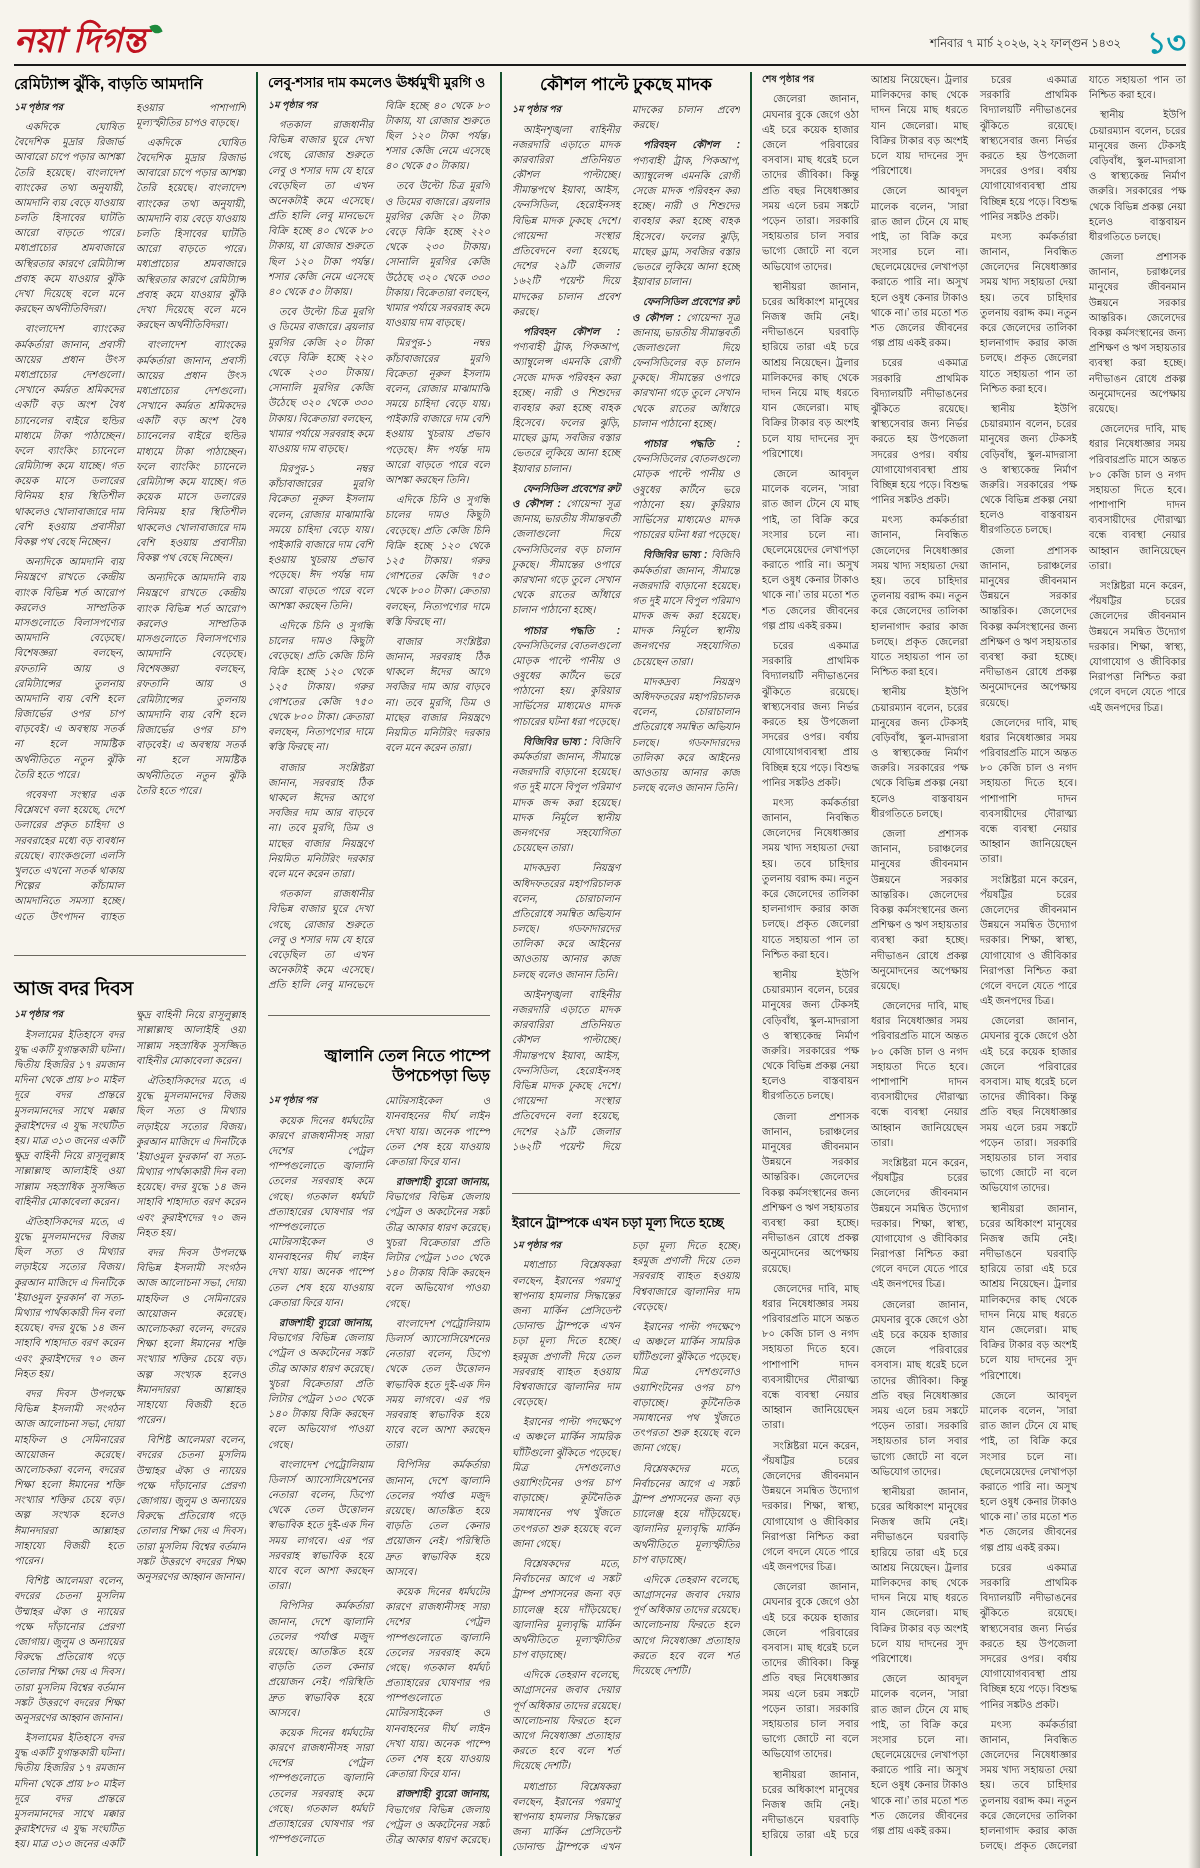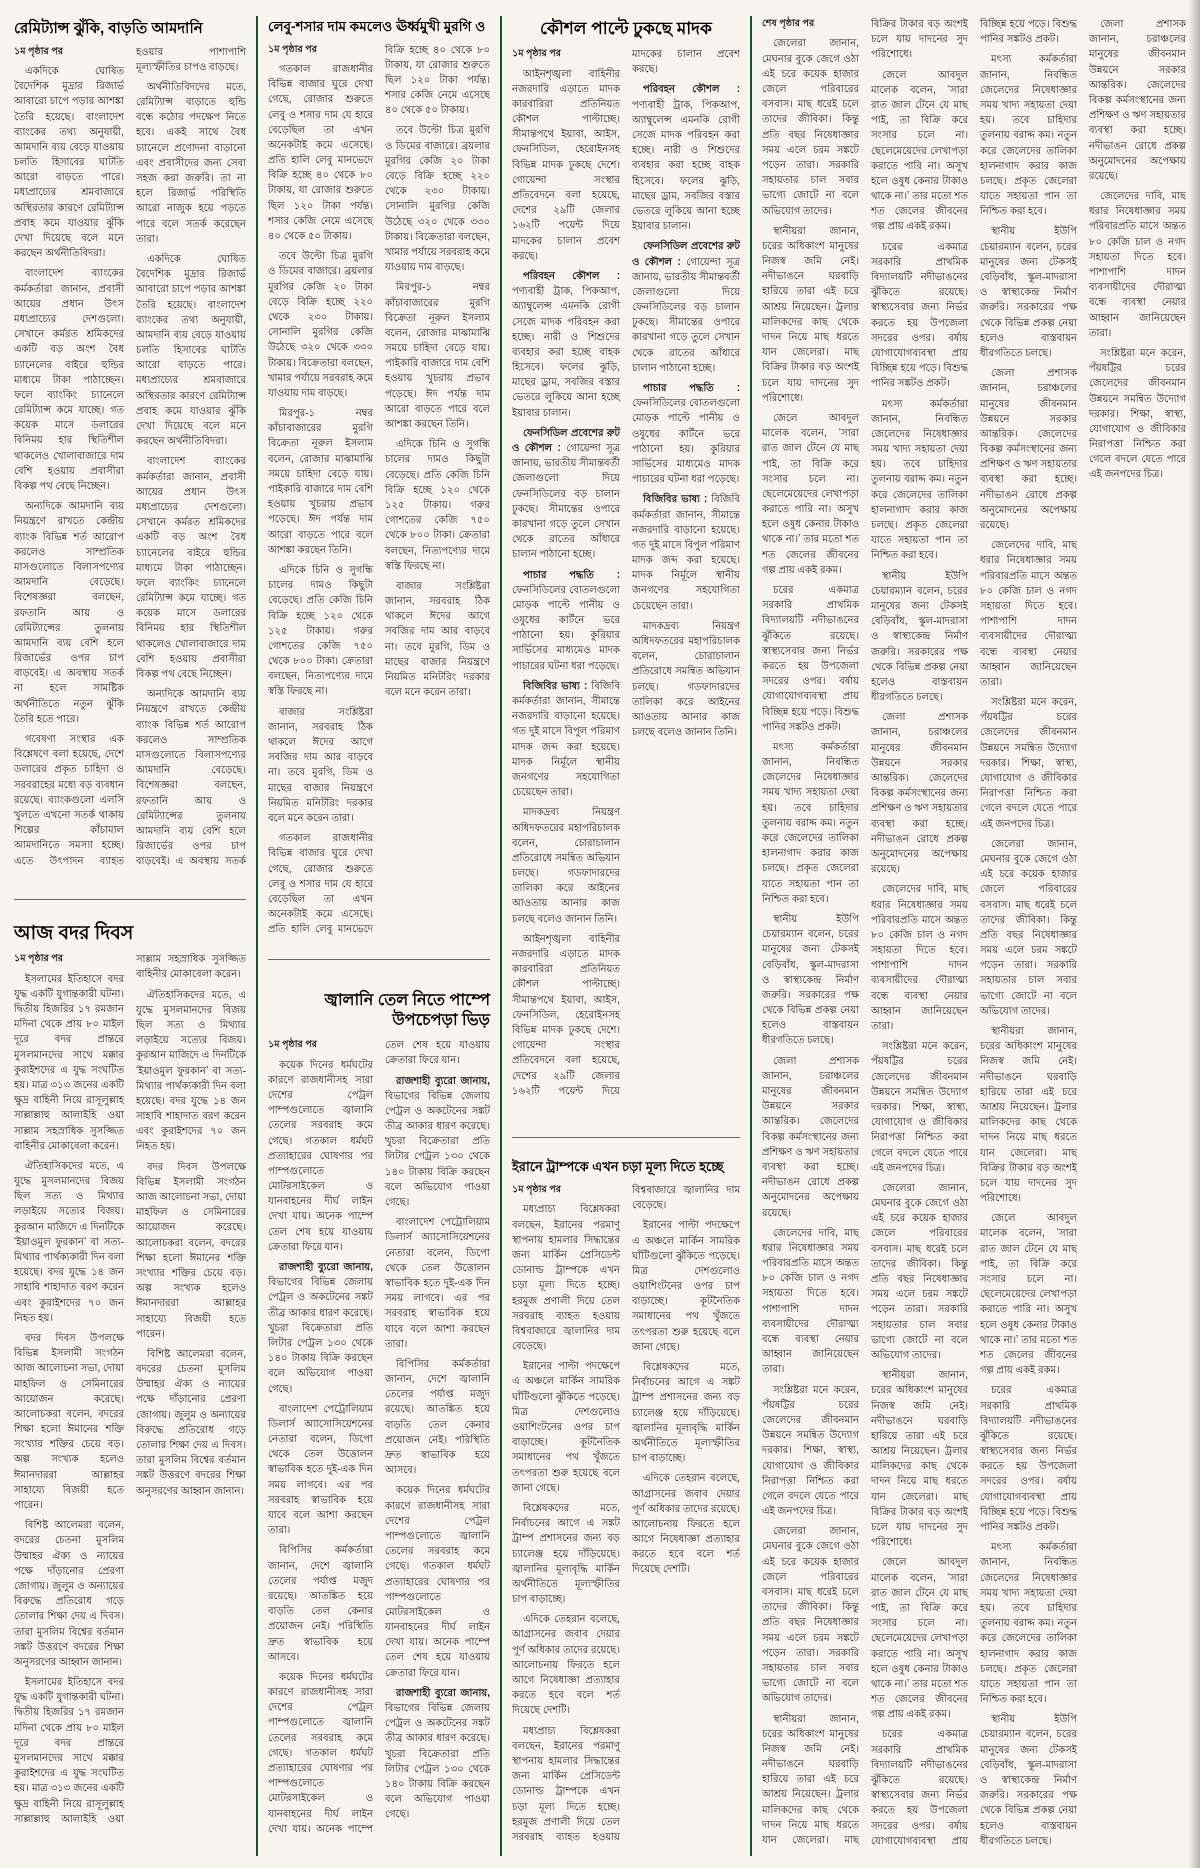"নয়া দিগন্ত" header.masthead { html: none -> <header> <div> <span>নয়া দিগন্ত</span><span></span> </div> <div>শনিবার ৭ মার্চ ২০২৬, ২২ ফাল্গুন ১৪৩২</div> <div>১৩</div> </header> }
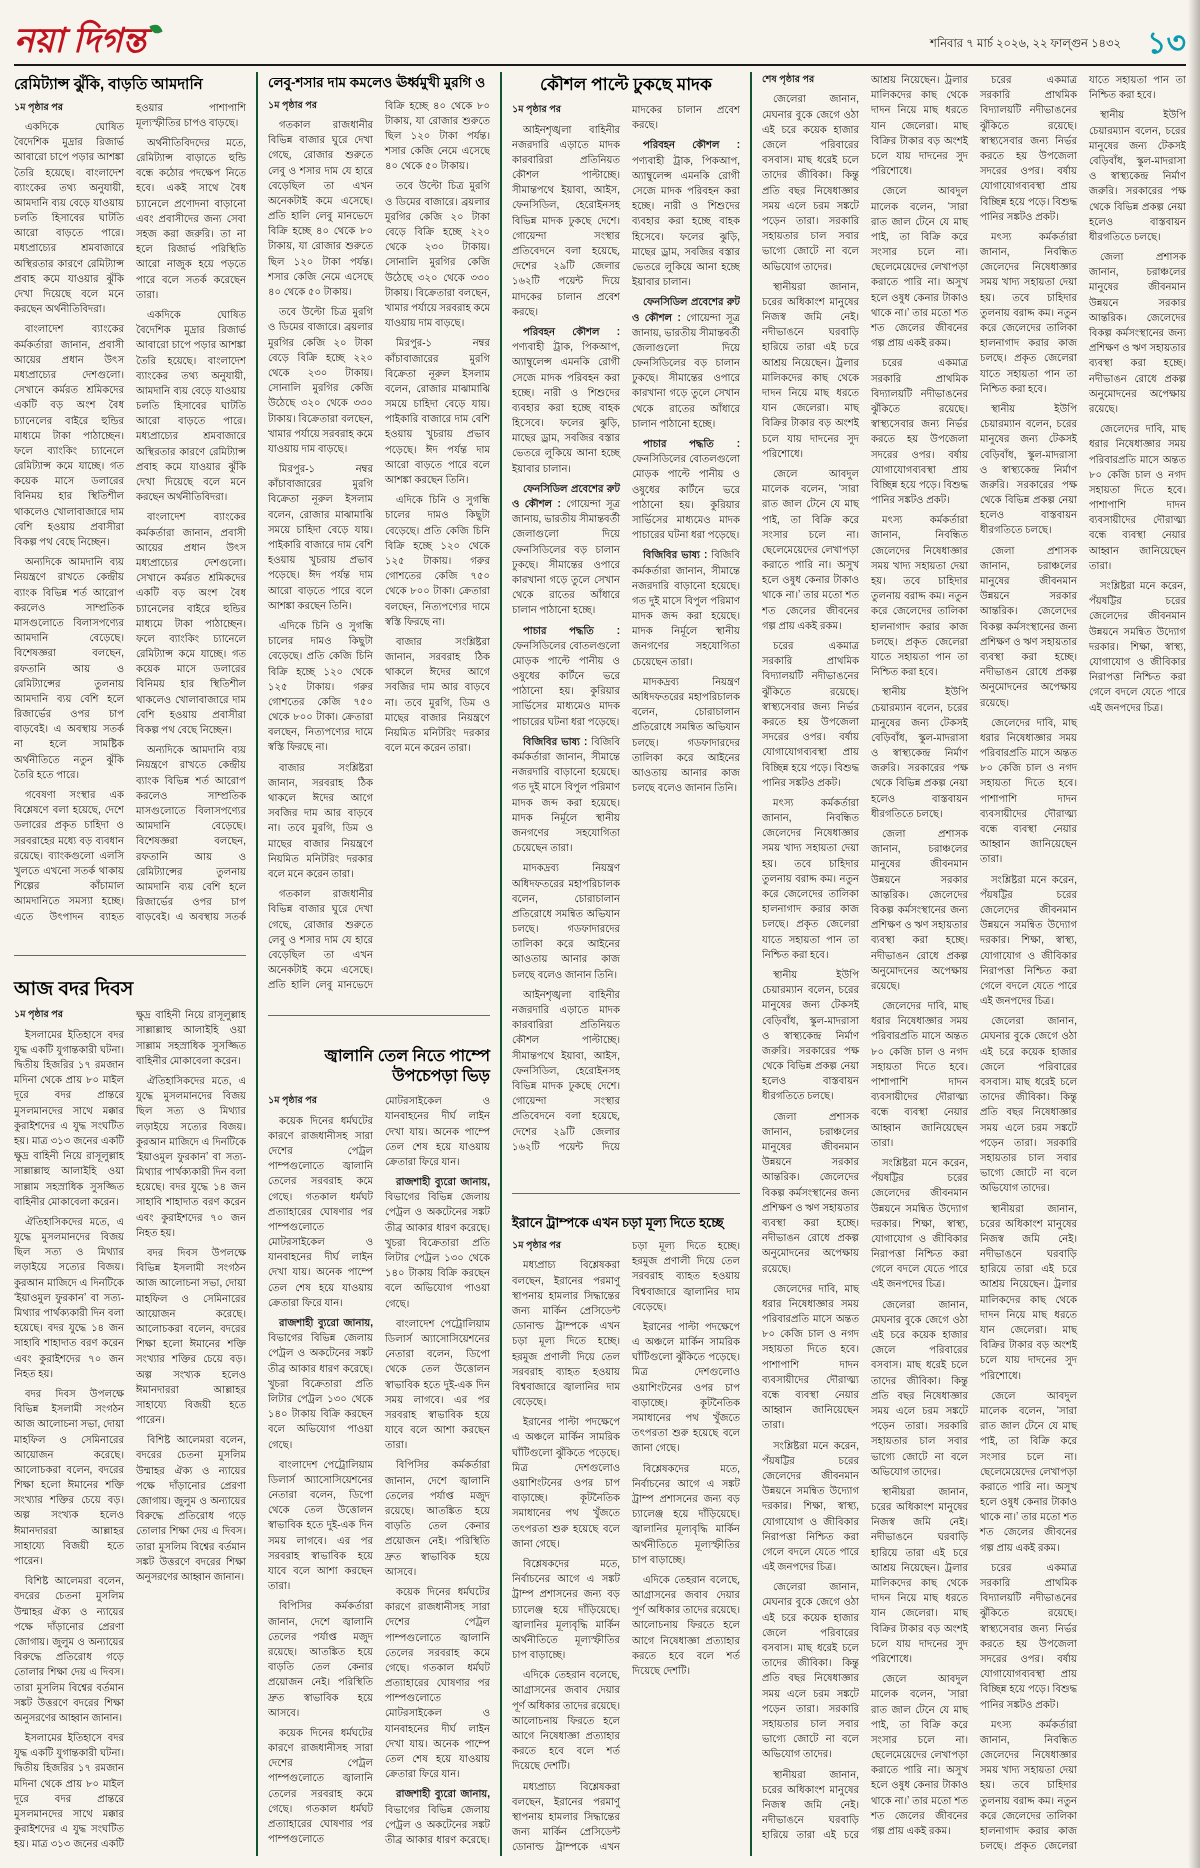"১ম পৃষ্ঠার পর" .c2 { font-style: none -> italic }
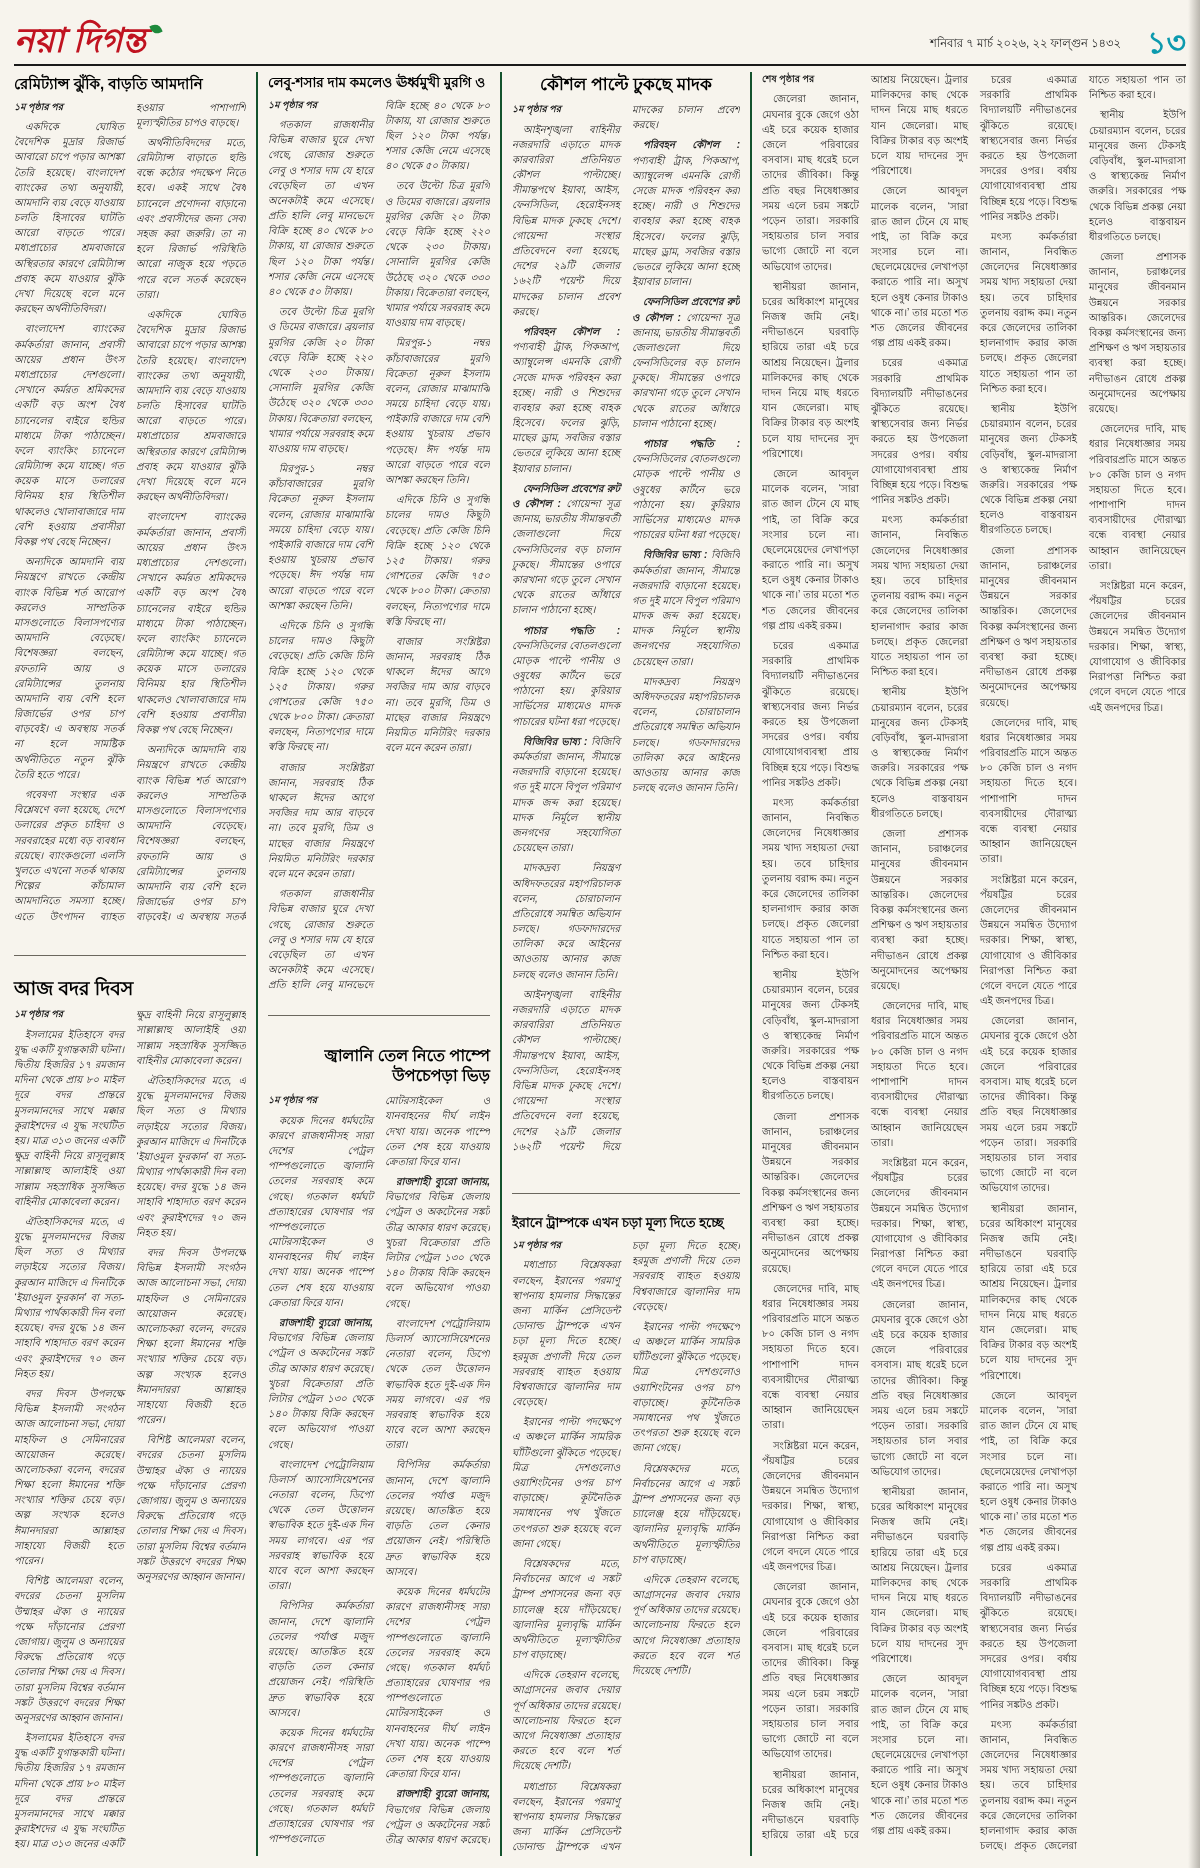"অর্থনীতিবিদদের মতে, রেমিট্যান্স বাড়াতে" p { html: <p>অর্থনীতিবিদদের মতে, রেমিট্যান্স বাড়াতে হুন্ডি বন্ধে কঠোর পদক্ষেপ নিতে হবে। একই সাথে বৈধ চ্যানেলে প্রণোদনা বাড়ানো এবং প্রবাসীদের জন্য সেবা সহজ করা জরুরি। তা না হলে রিজার্ভ পরিস্থিতি আরো নাজুক হয়ে পড়তে পারে বলে সতর্ক করেছেন তারা।</p> -> none }
